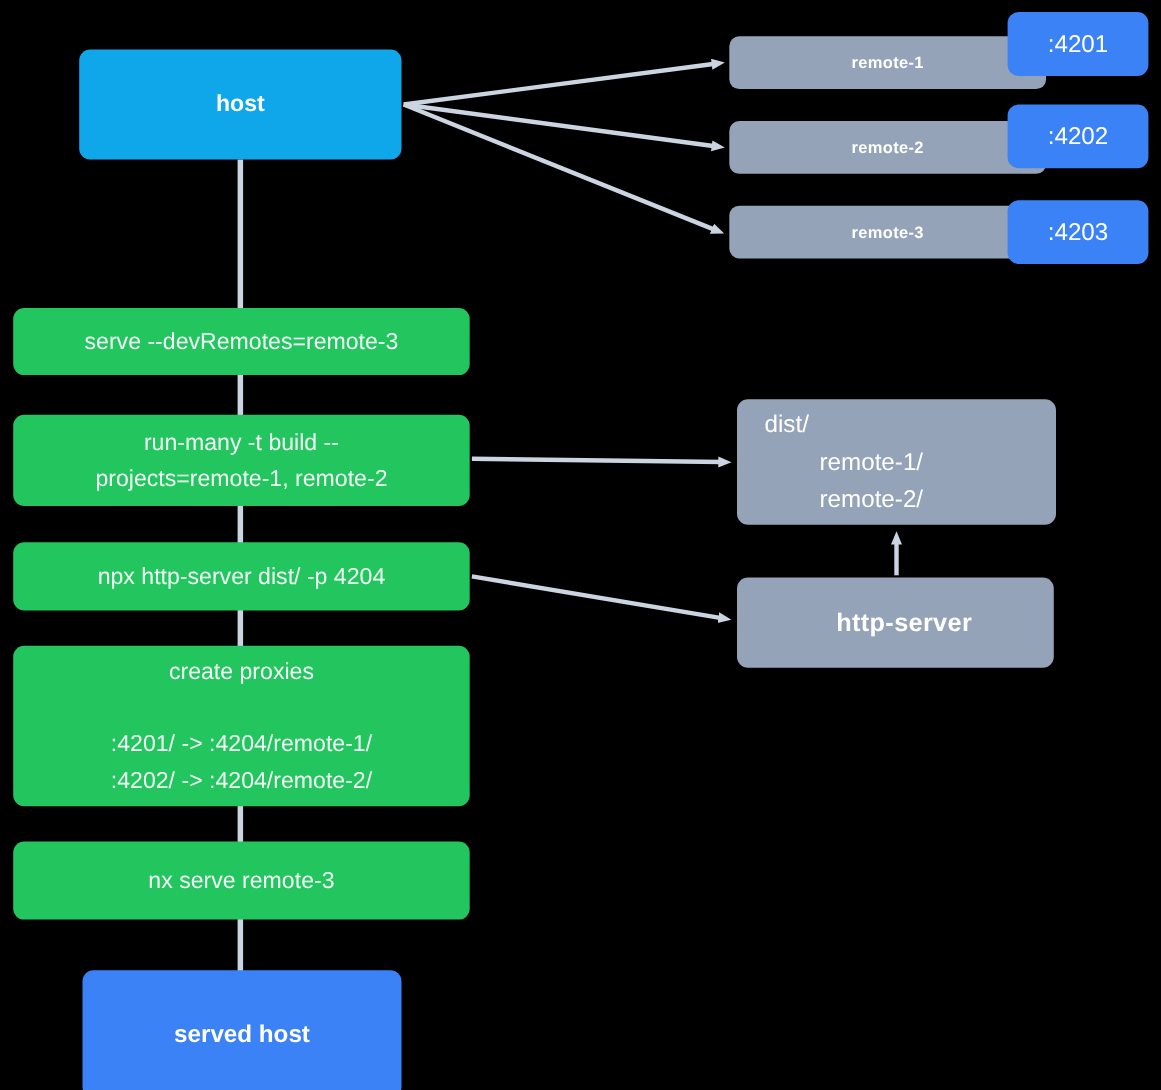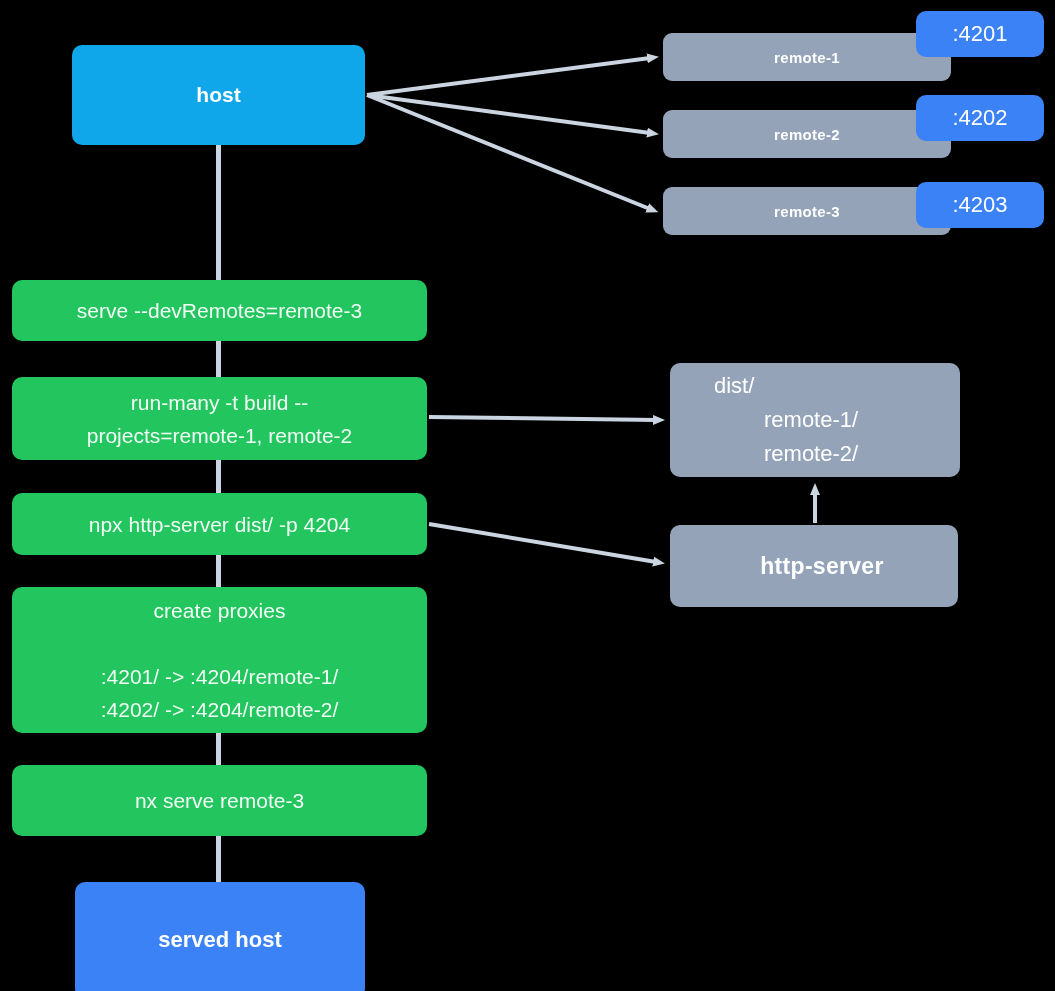":4201" .port-badge { height: 46px -> 58px }
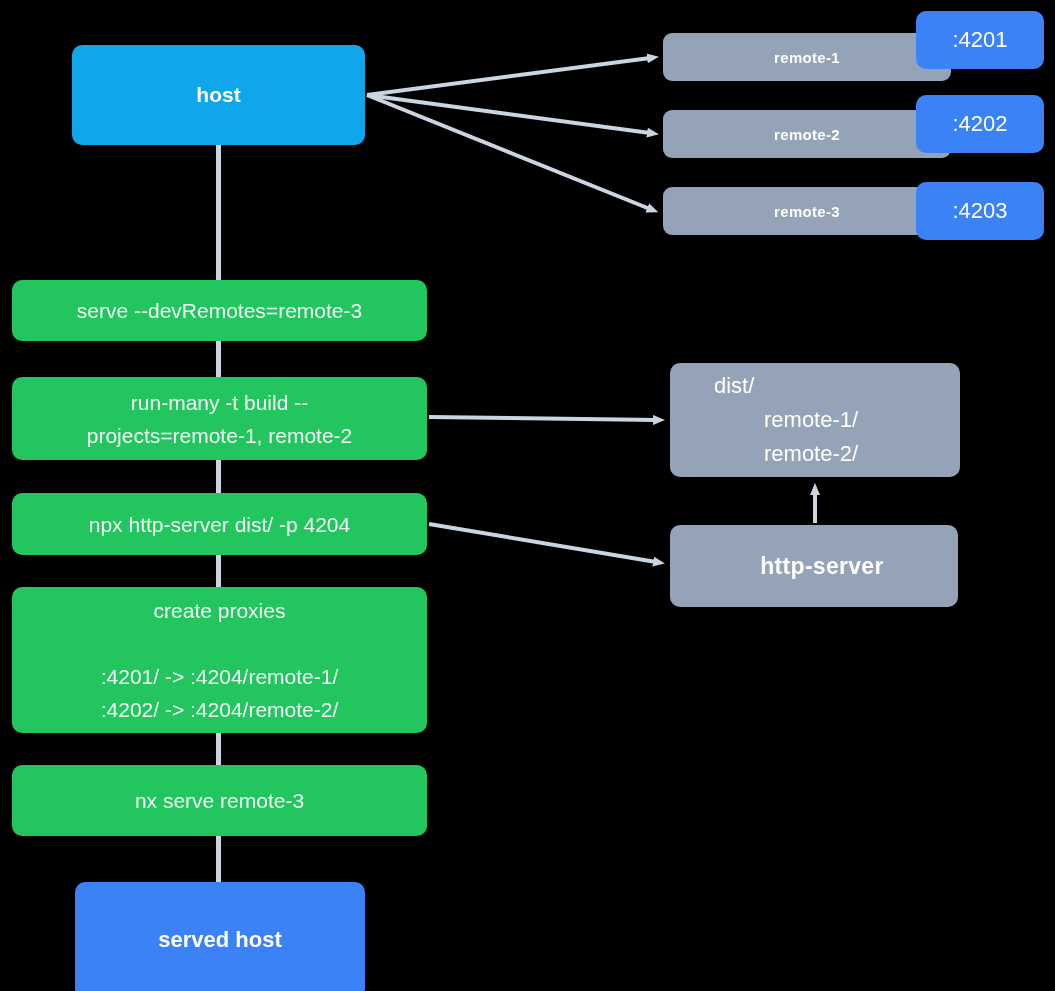"dist/" .dist-node { padding-left: 44px -> 25px }
